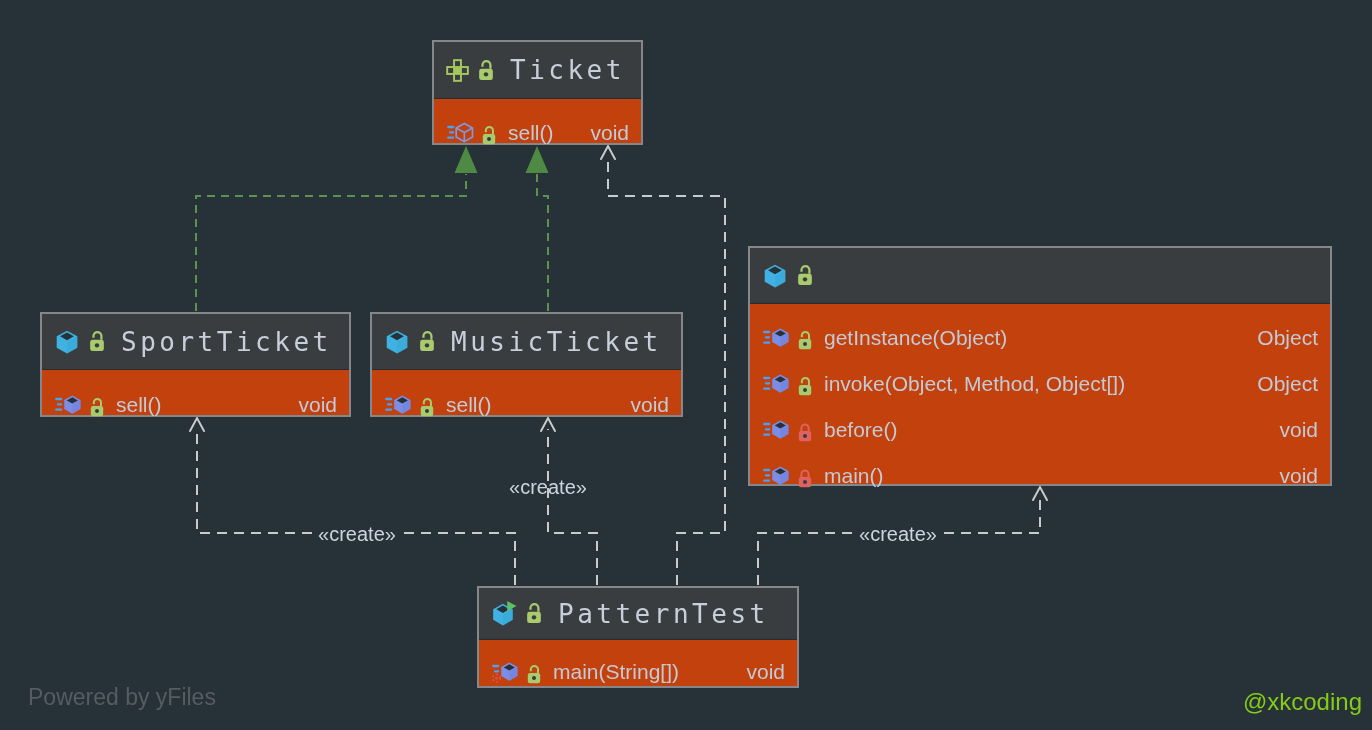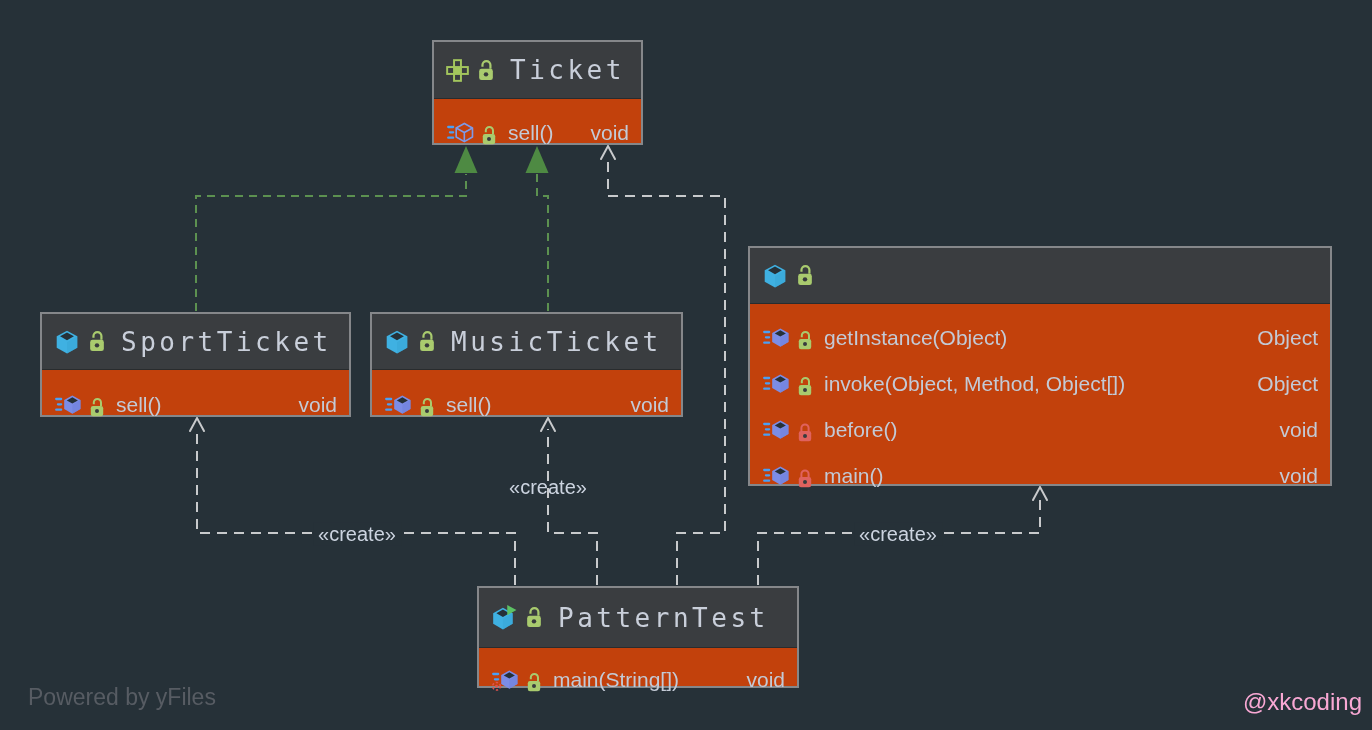"PatternTest" div.uml-header { height: 60px -> 52px }
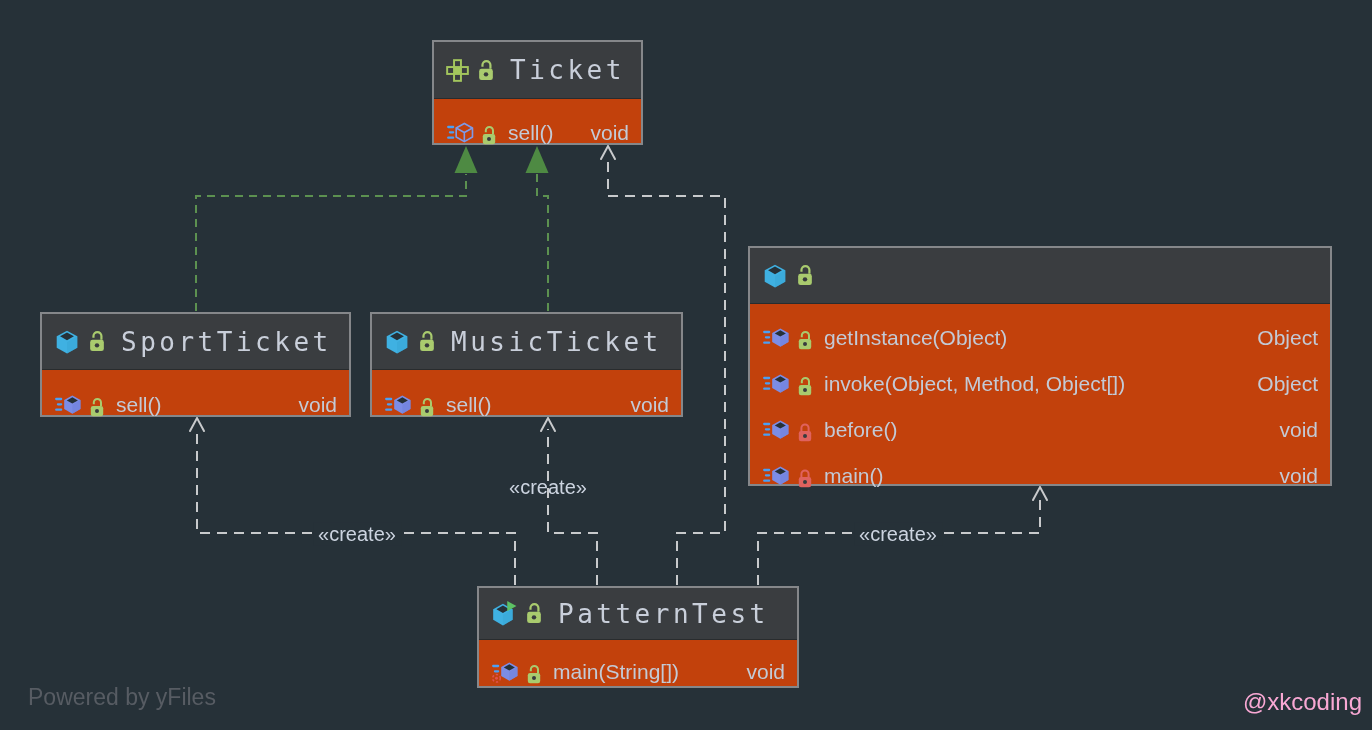"@xkcoding" .credit { color: #f9a8d4 -> #84cc16 }
